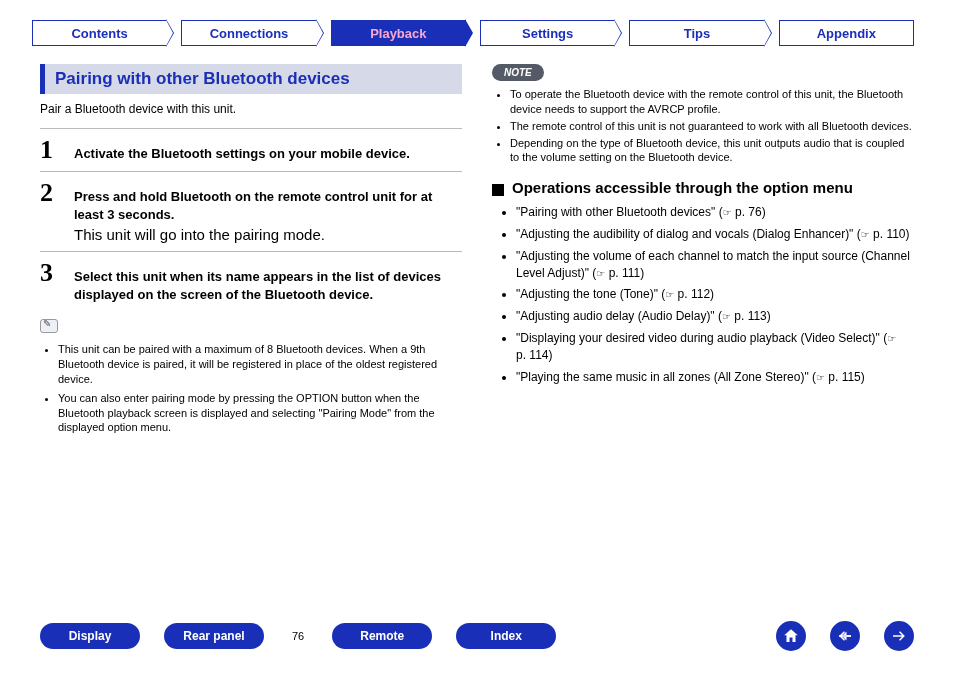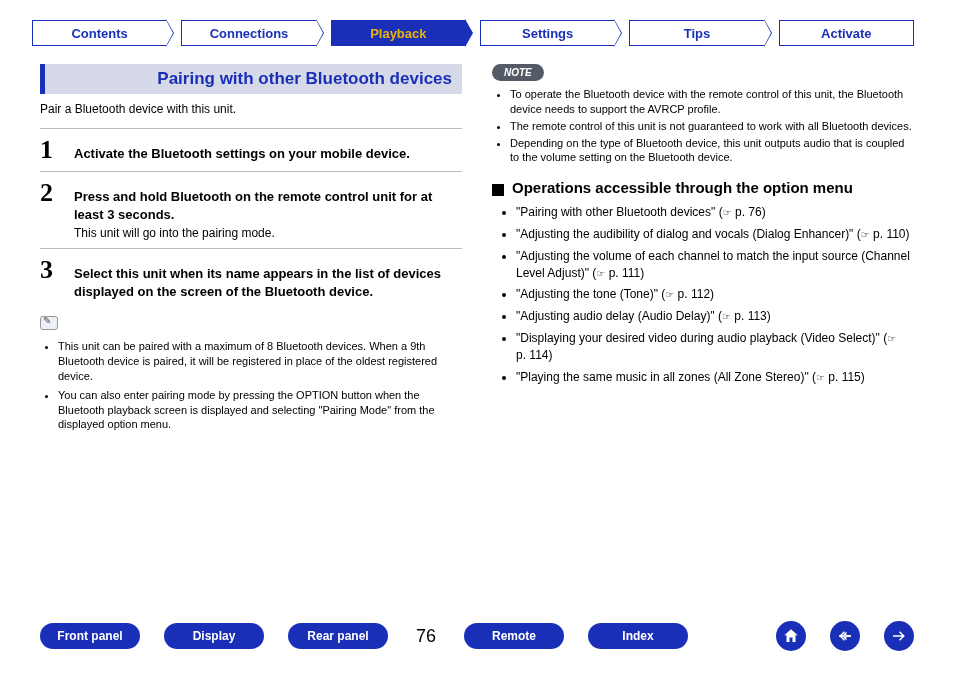"Playback" .tab.active { color: #eab308 -> #f9a8d4 }
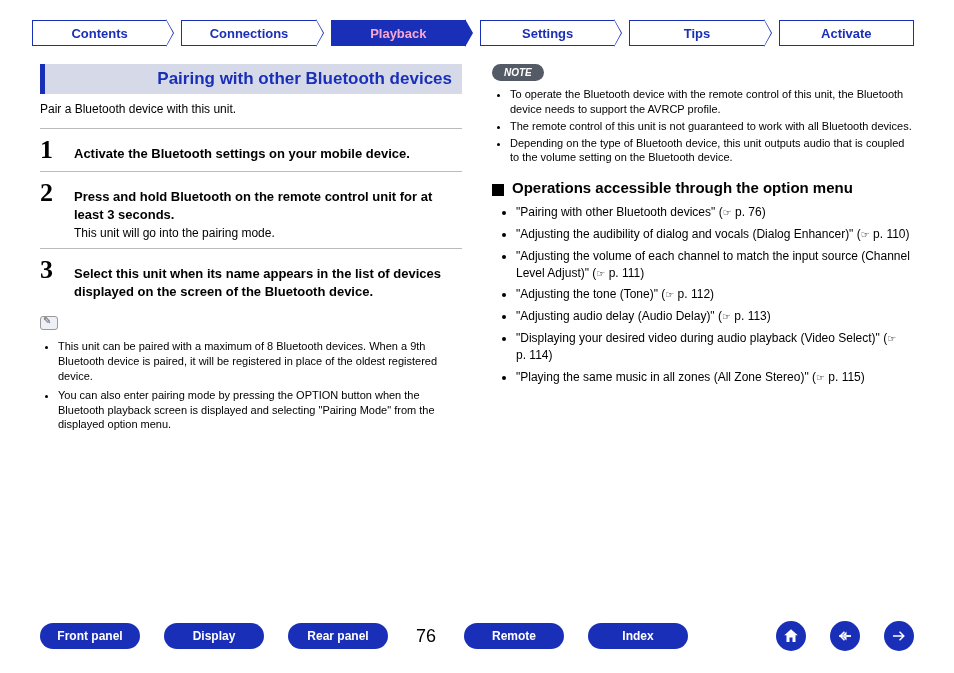"Activate" div.tab { text: Activate -> Appendix }
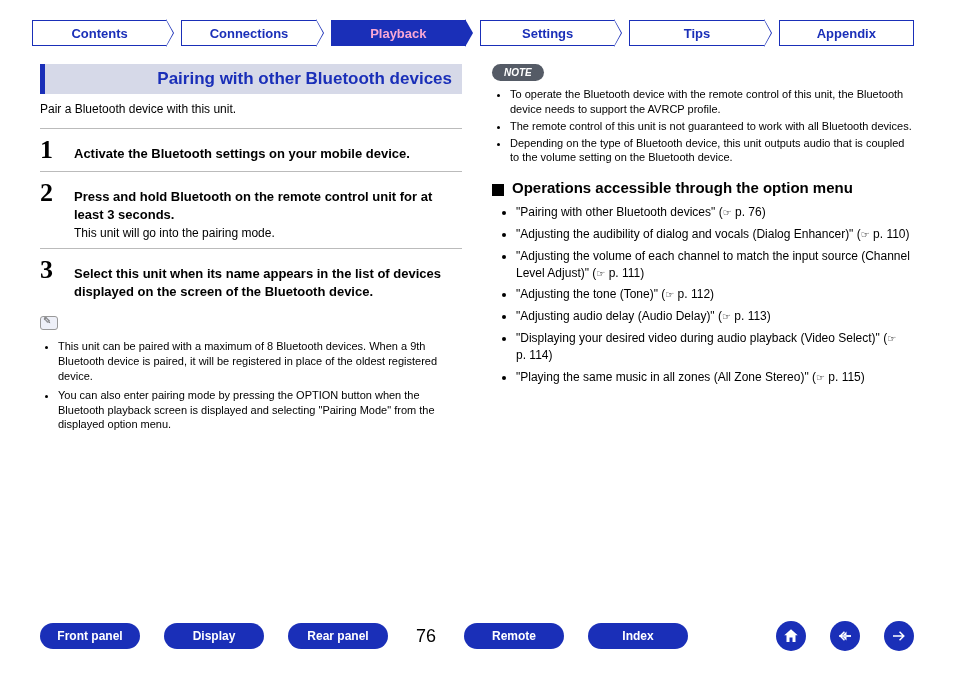"Pairing with other Bluetooth devices" .section-title { text-align: right -> none }
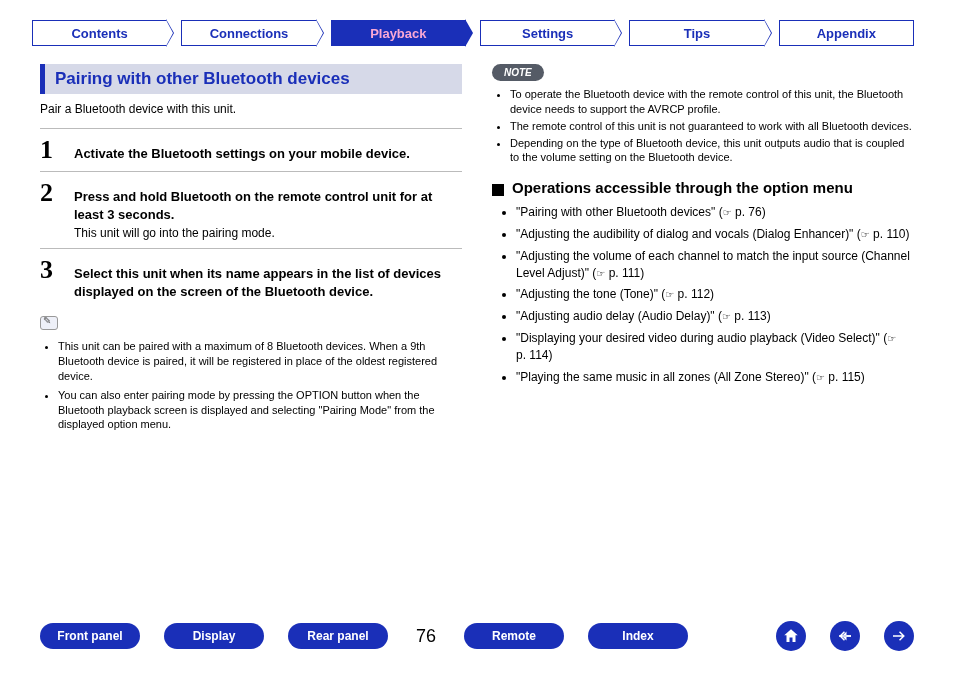"This unit will go into" .step-desc { font-size: 12px -> 15px }
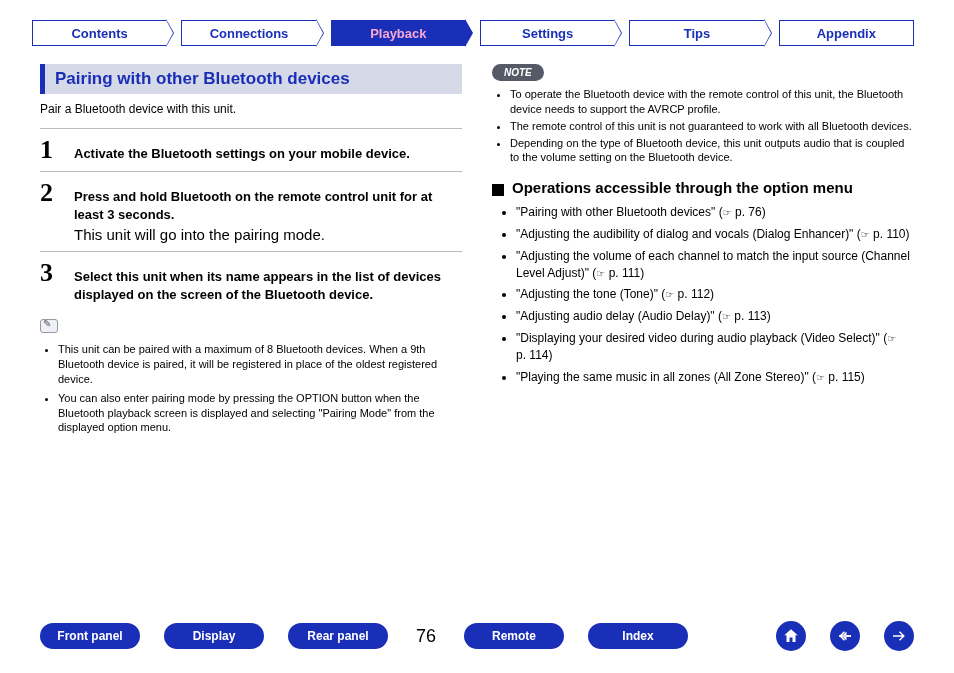"Front panel" div.pill { html: <div>Front panel</div> -> none }
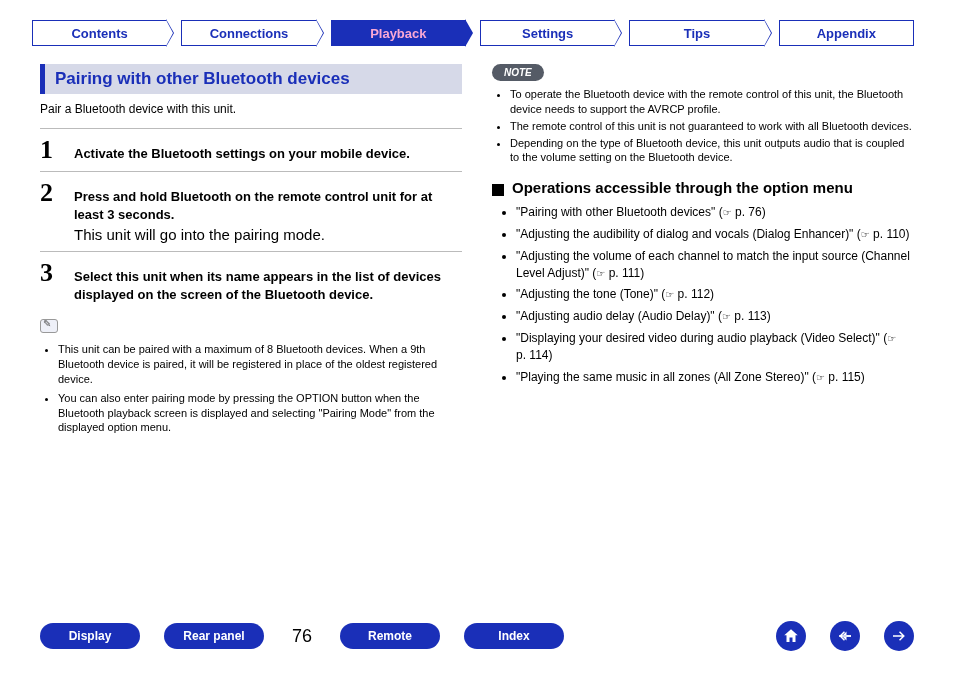"76" .page-num { font-size: 18px -> 11px }
